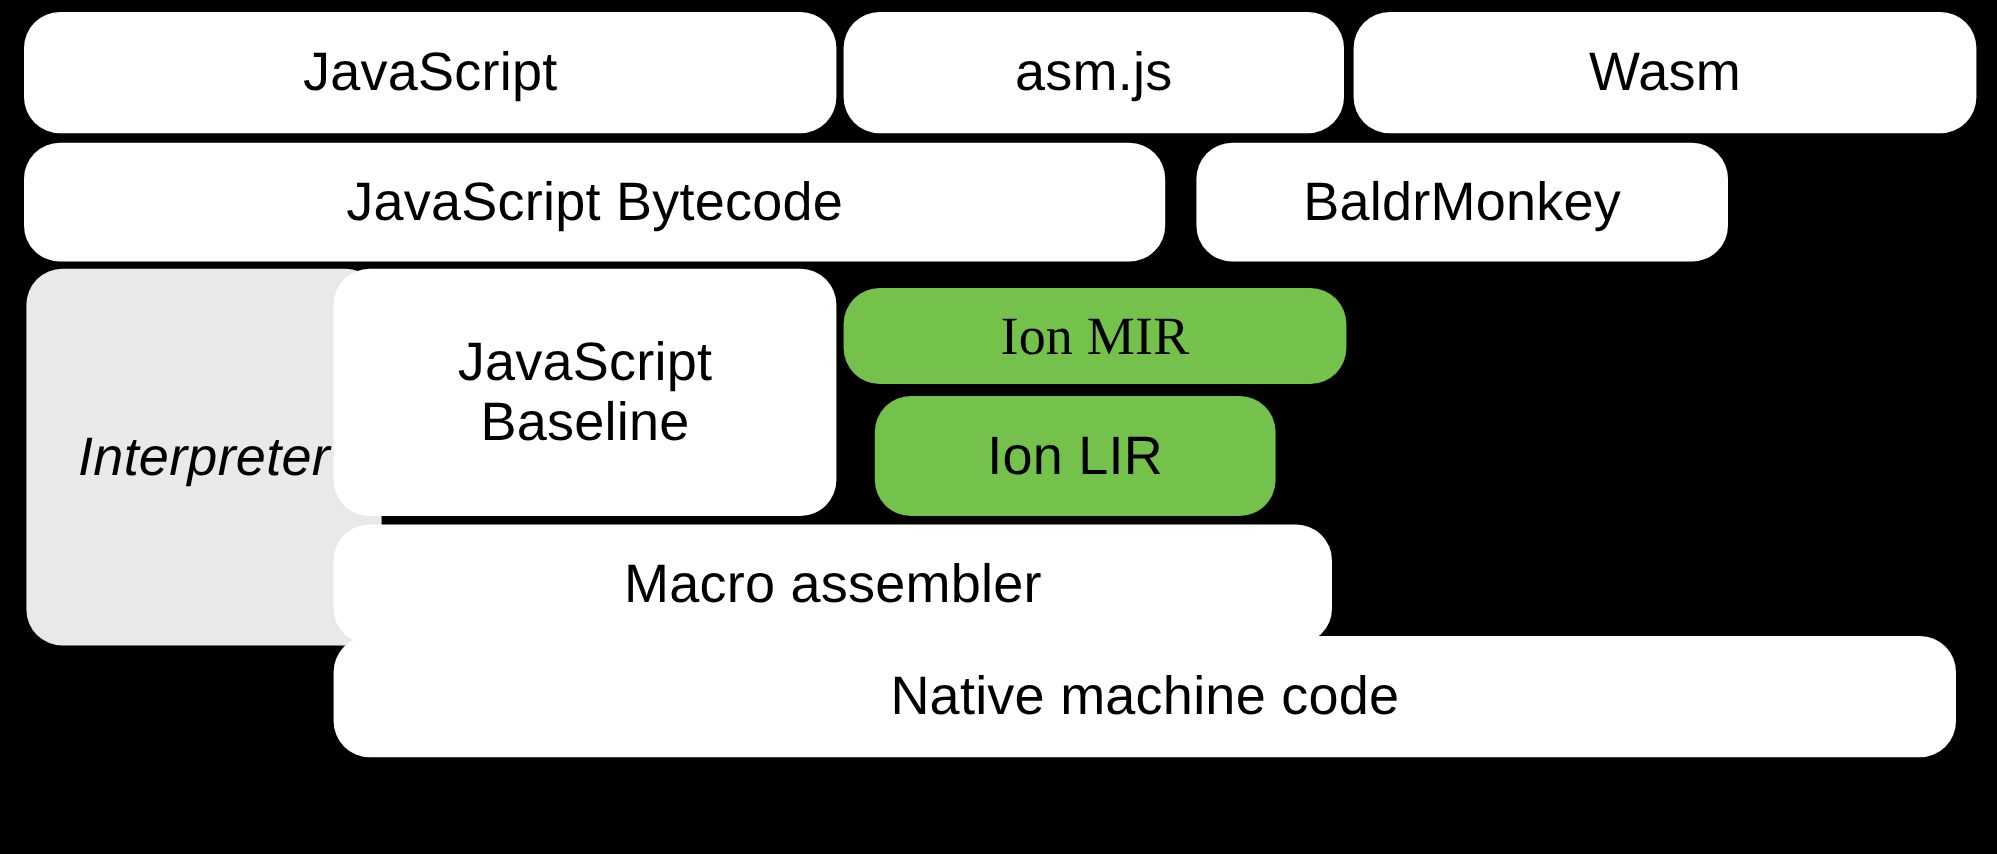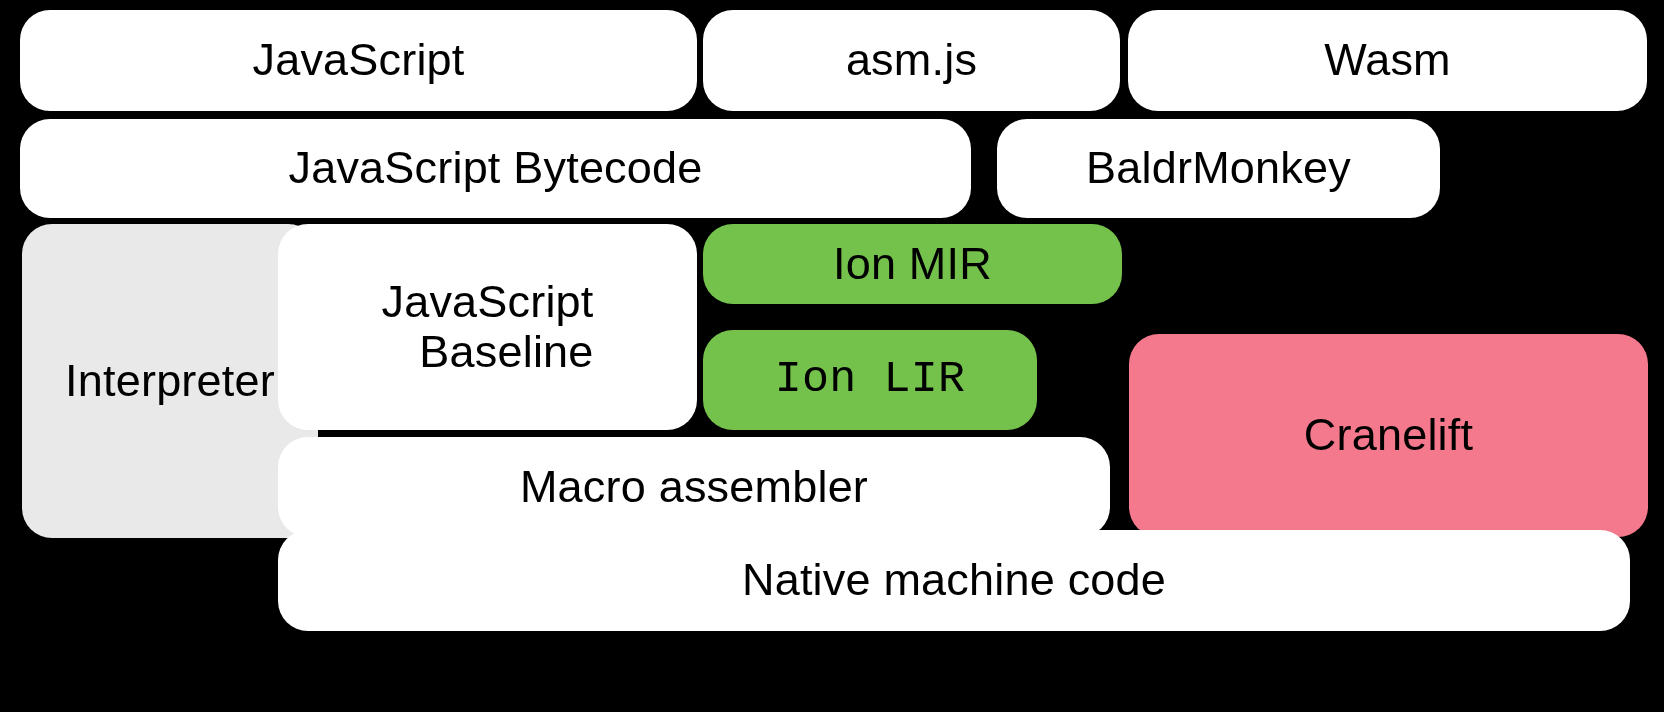"JavaScript" .node { text-align: right -> center }
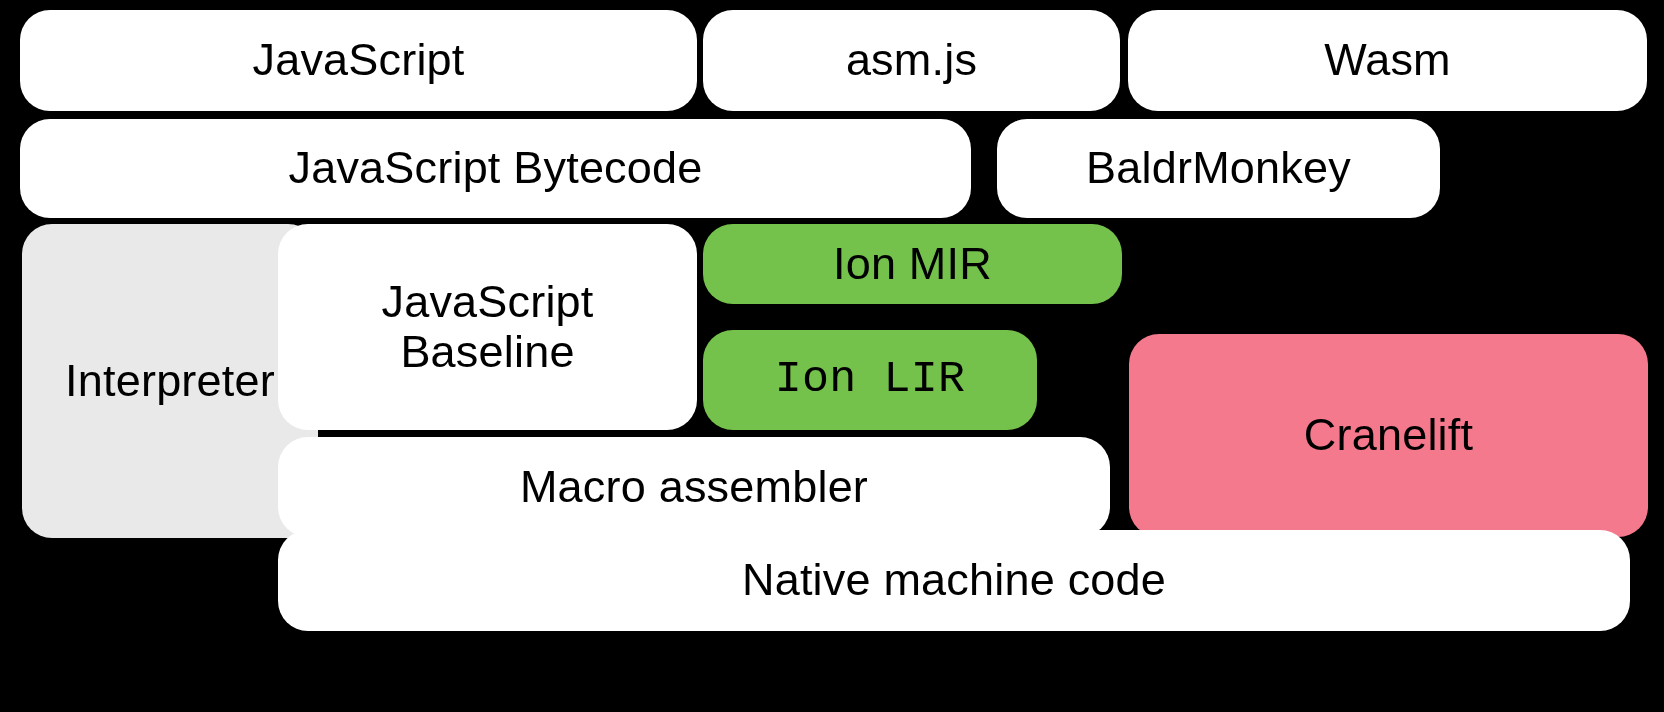"Ion MIR" div.node { font-family: none -> Liberation Serif, serif; top: 224px -> 240px }
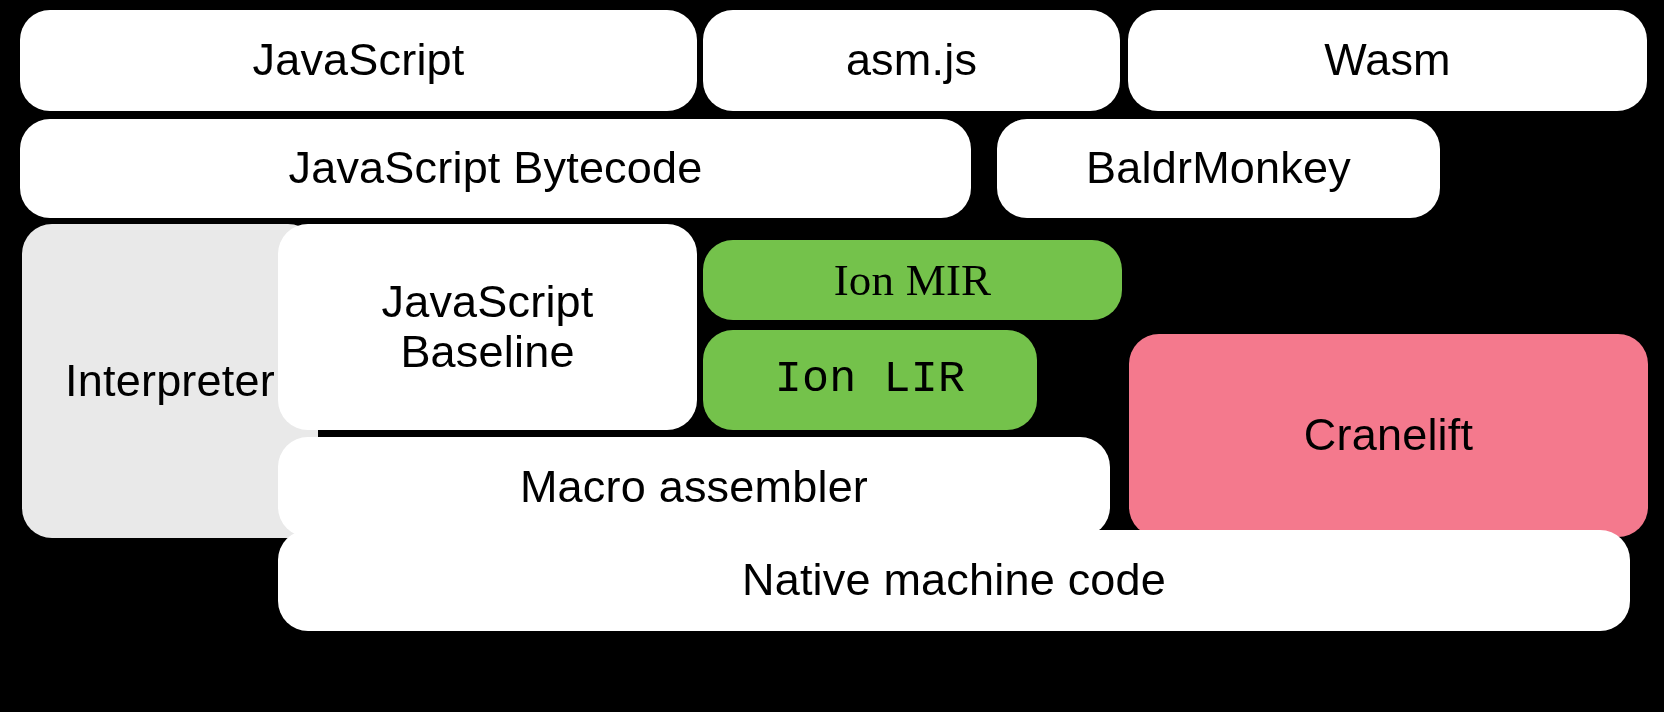"Interpreter" div.node { font-style: none -> italic }
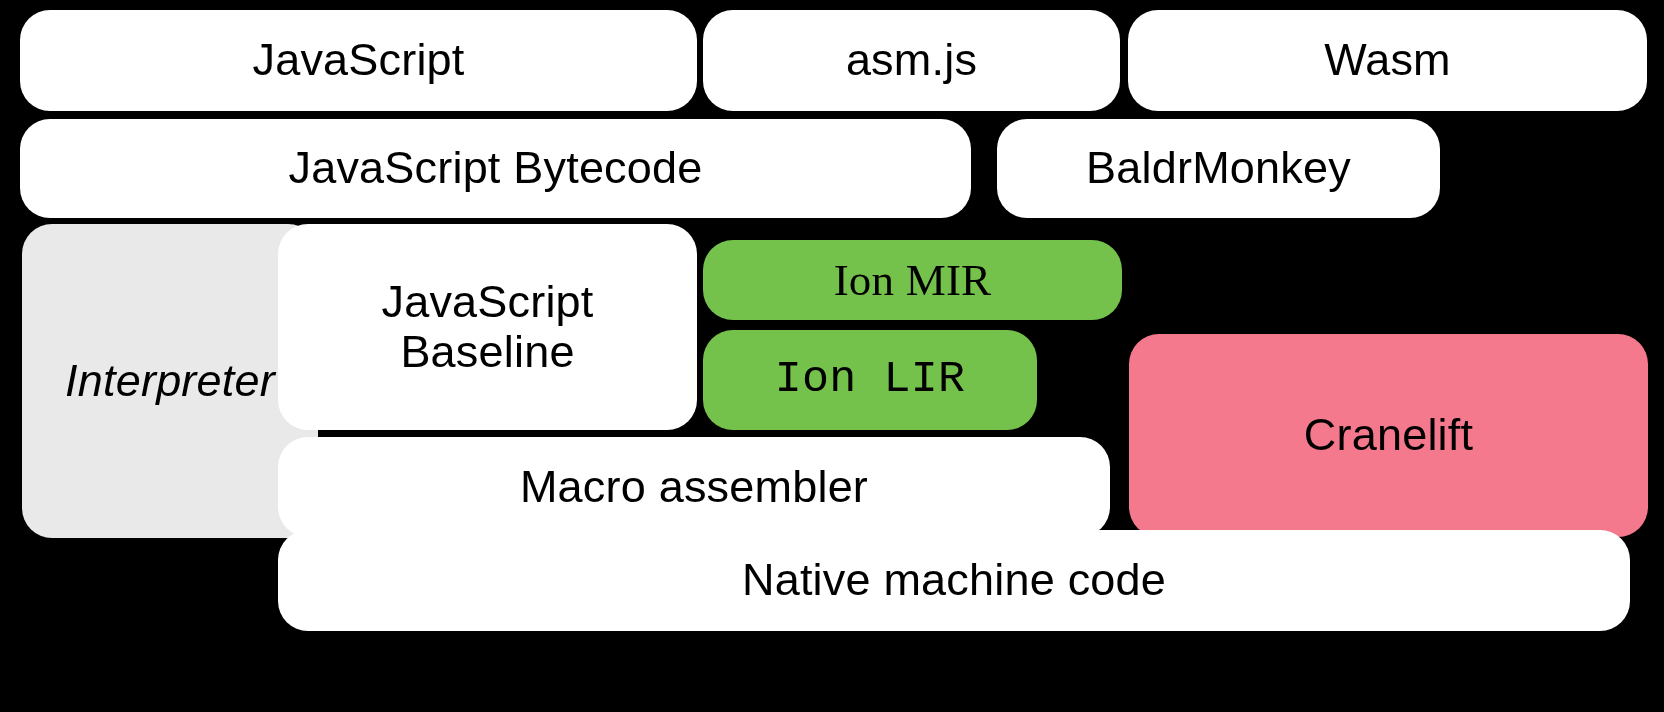"Ion LIR" div.node { font-family: Liberation Mono, monospace -> none; left: 703px -> 729px }
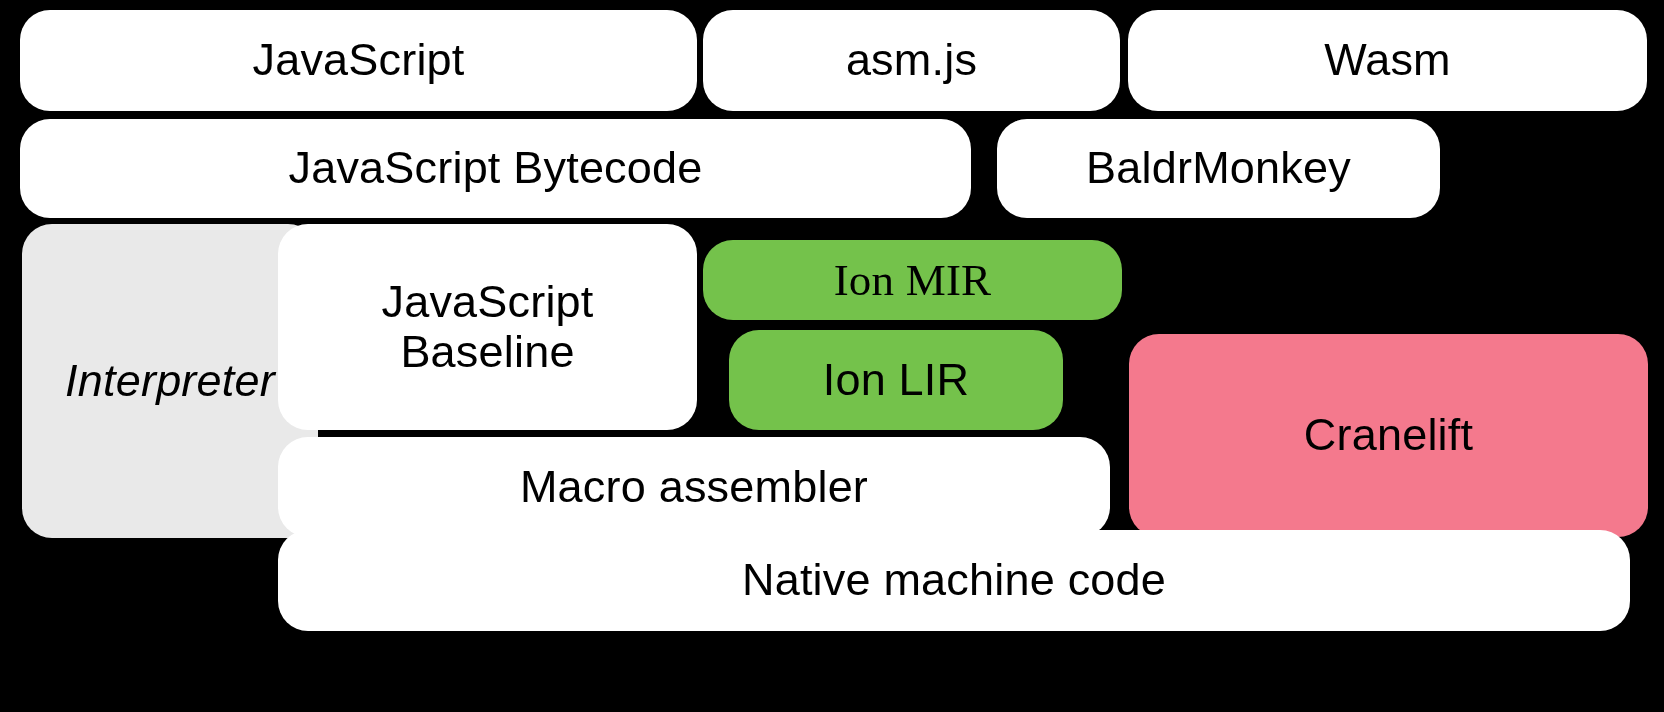"Cranelift" div.node { html: <div>Cranelift</div> -> none }
